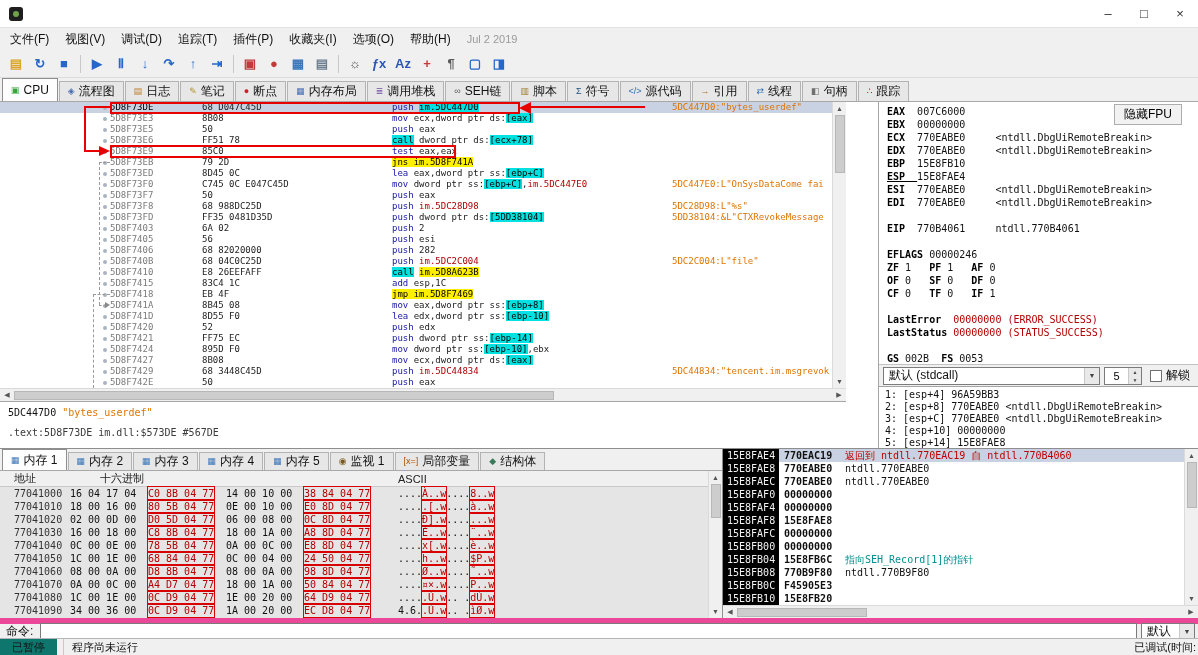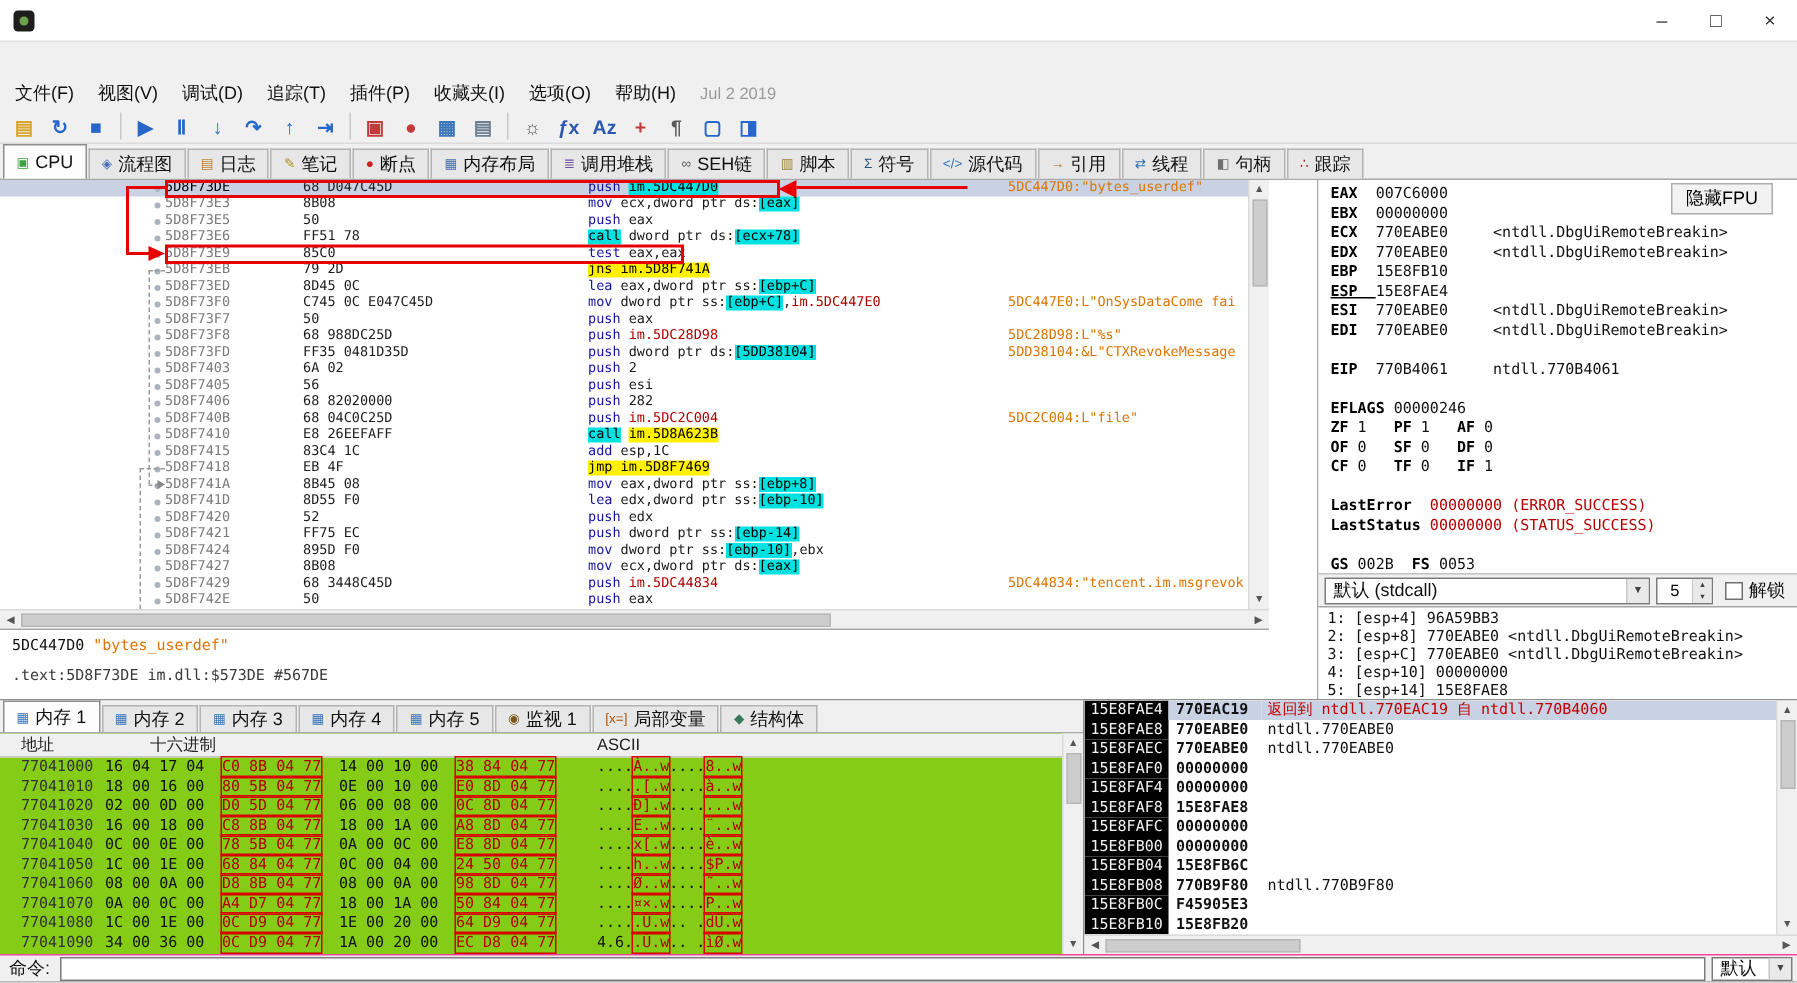"文件(F)" .menubar { margin-top: 24px -> none }
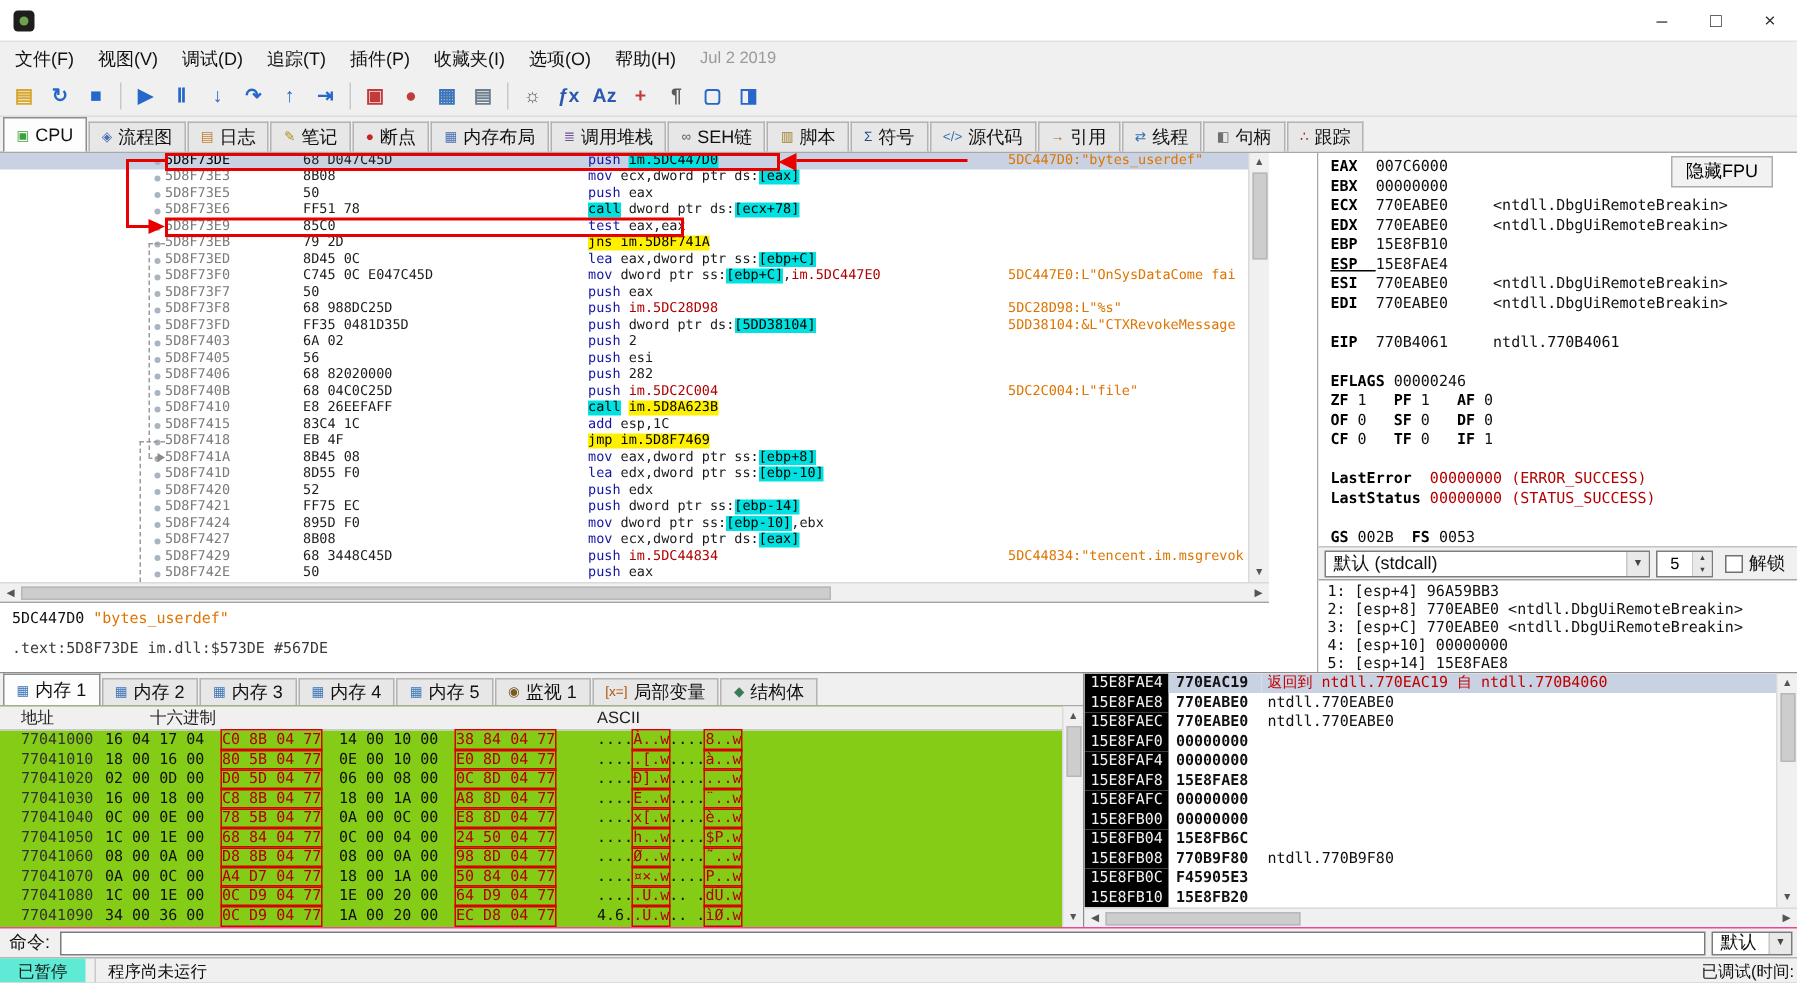"地址" .dump { background: #84cc16 -> #e5e5e5 }
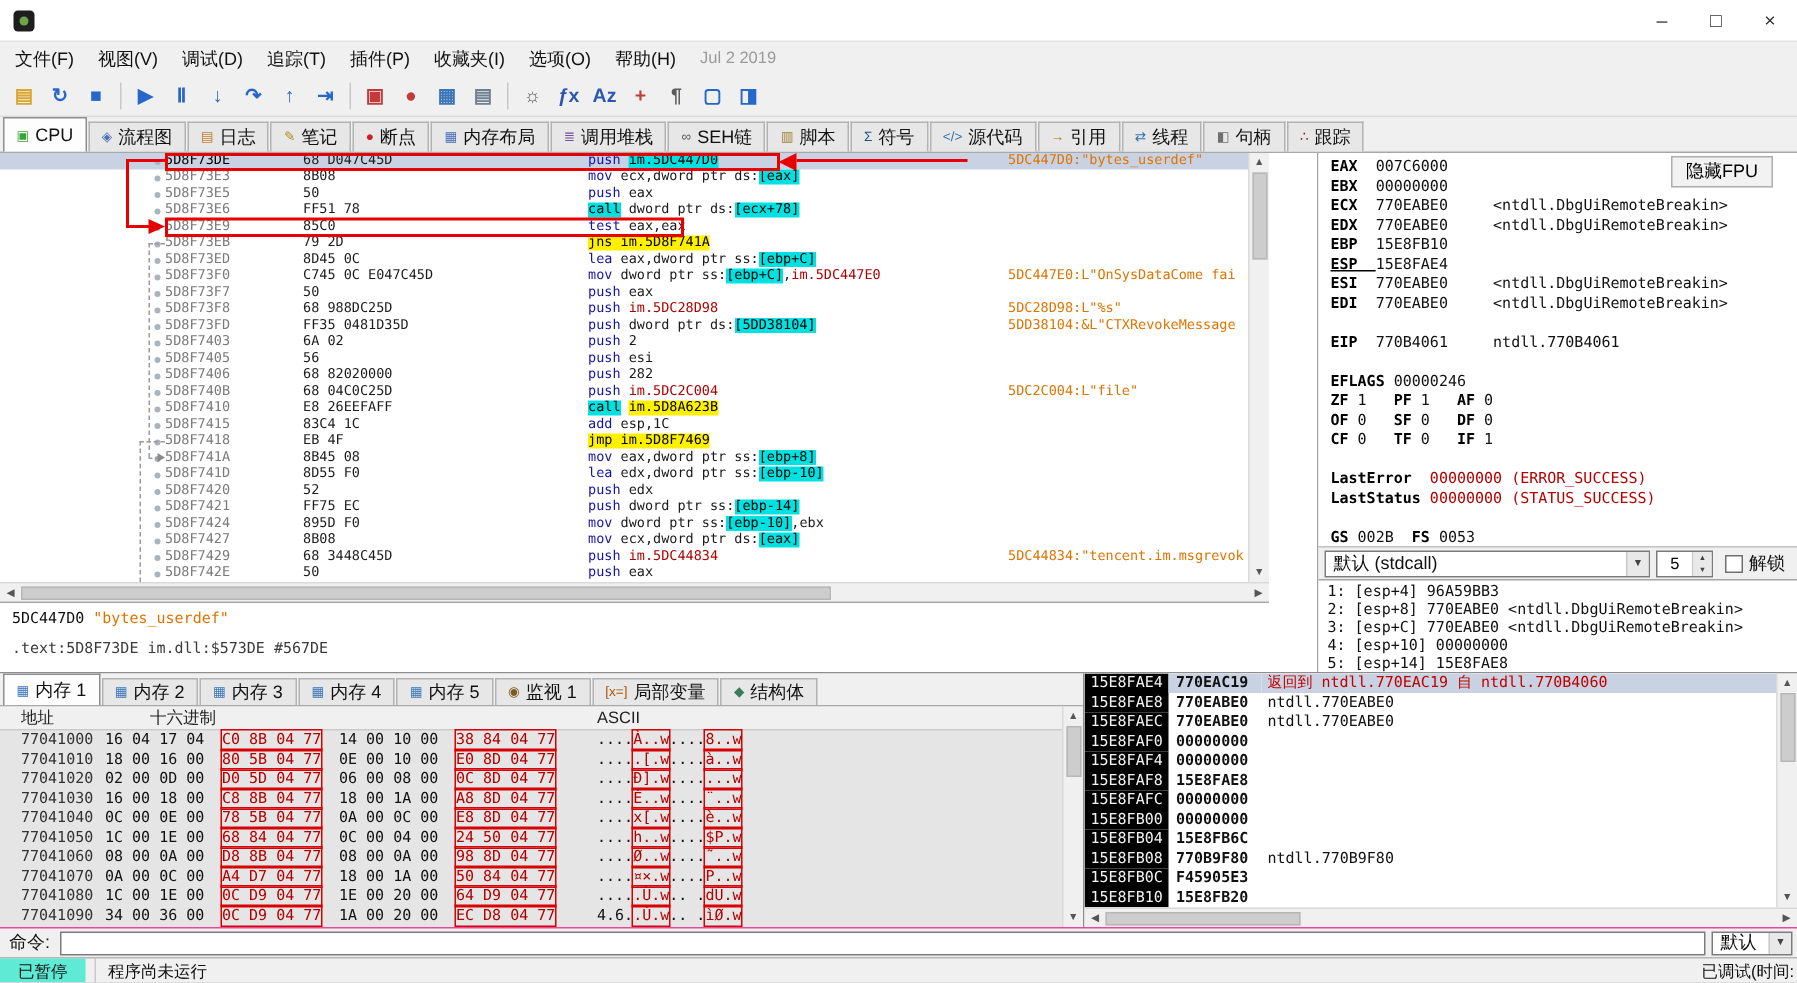"指向SEH_Record[1]的指针" span.sc { html: none -> <span>指向SEH_Record[1]的指针</span> }
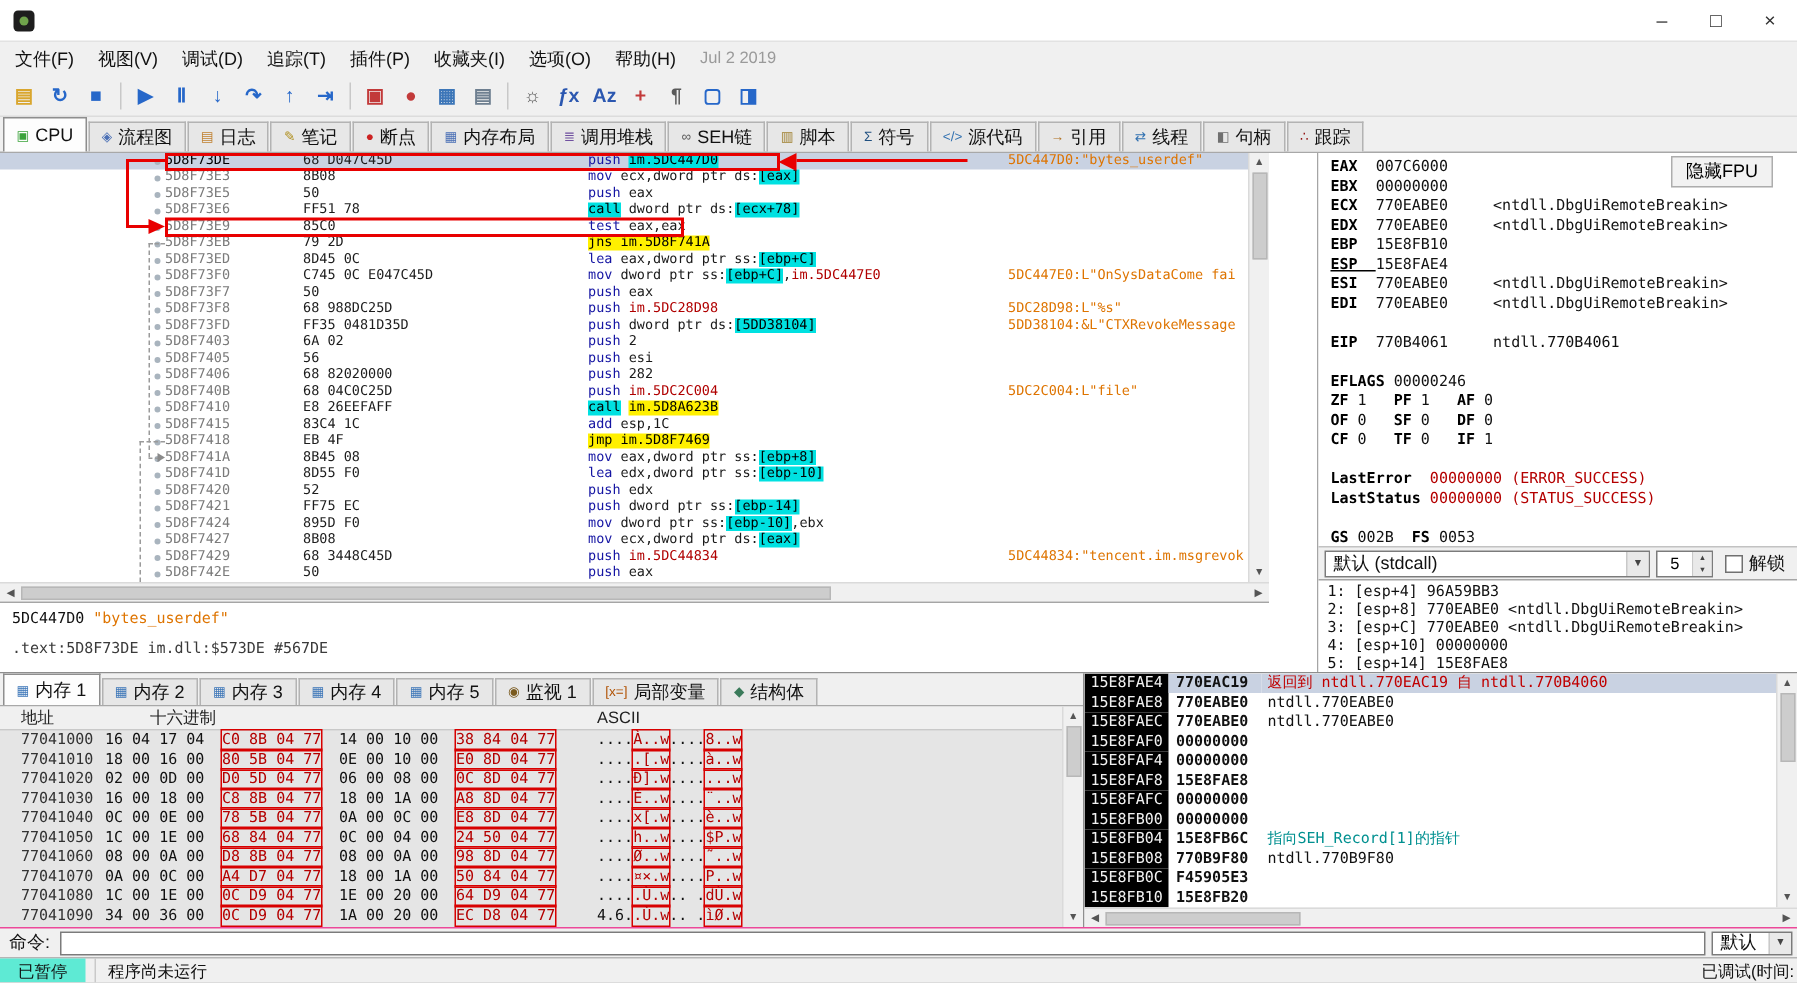"命令:" .cmdrow { border-top: 1px solid #ec4899 -> 6px solid #ec4899 }
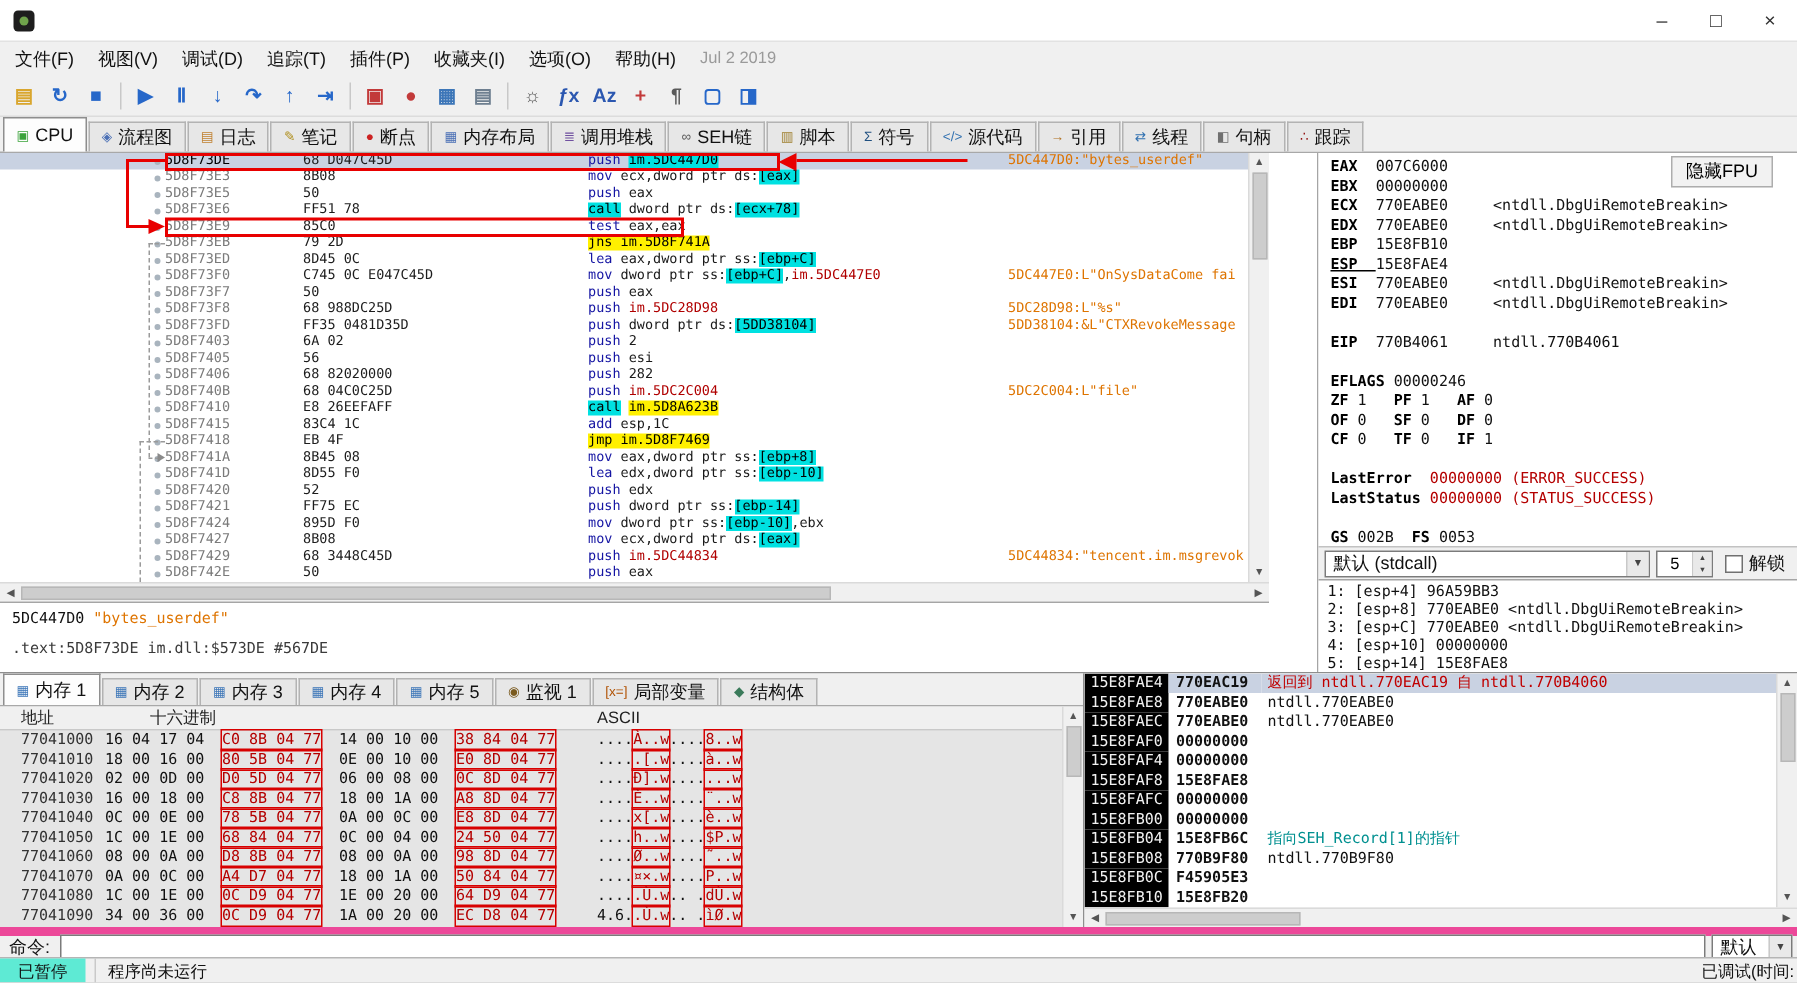"已暂停" .paused { background: #5eead4 -> #0f766e }
